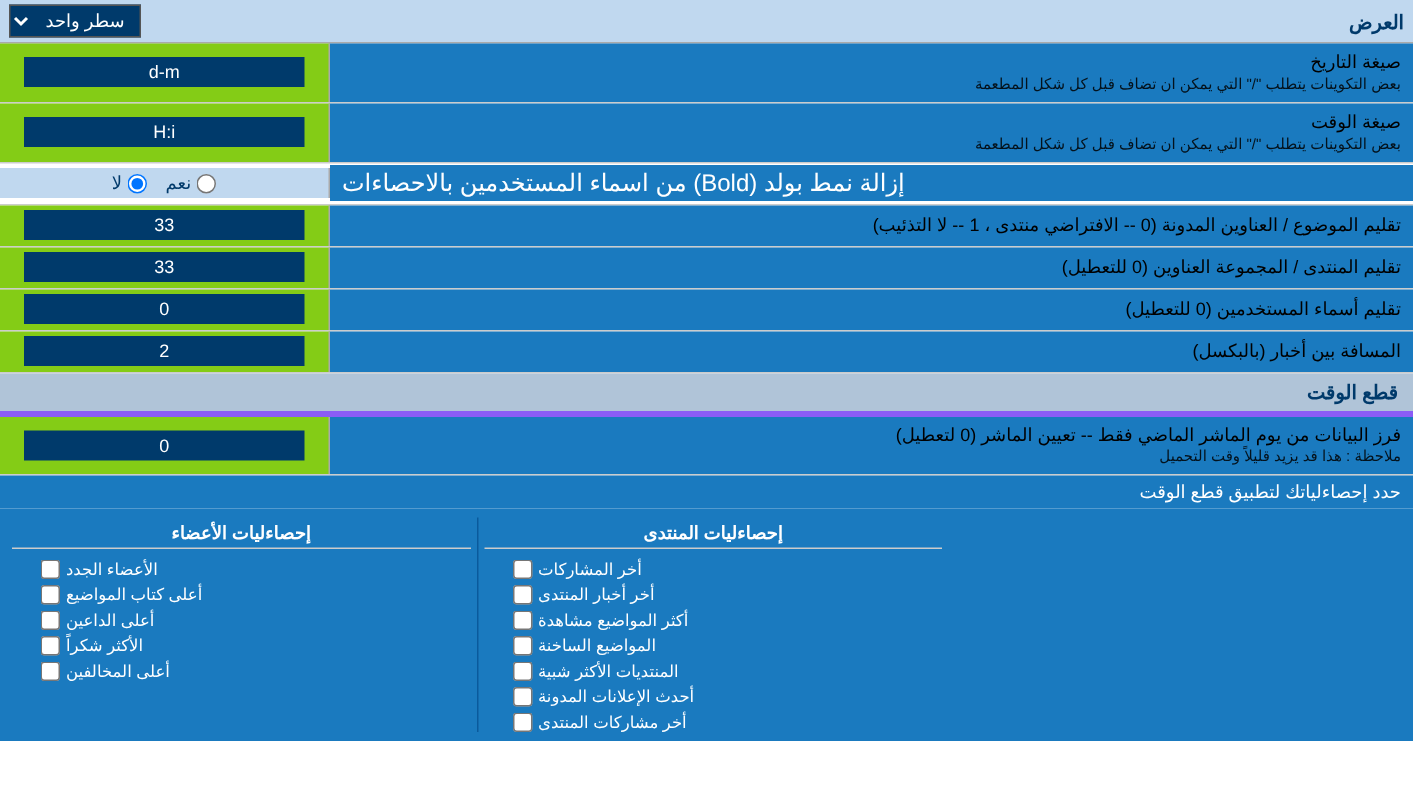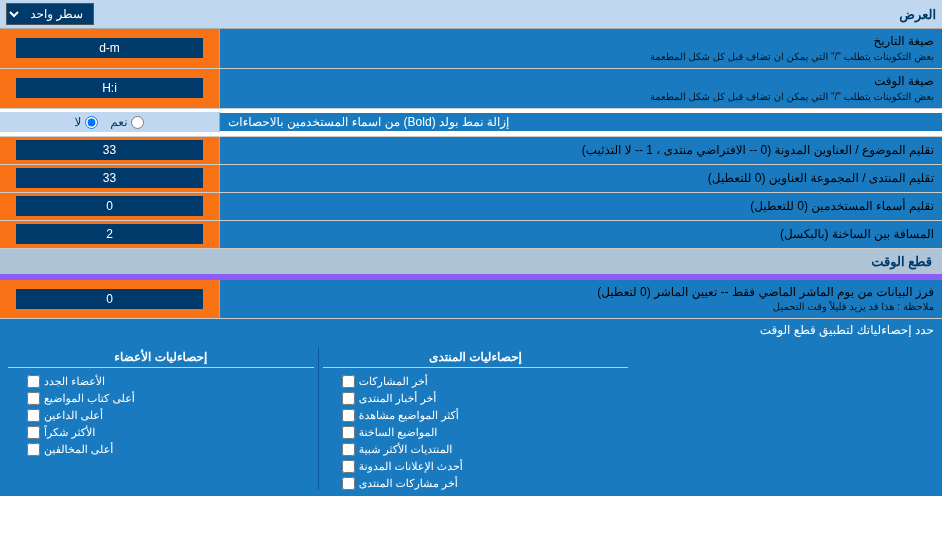"d-m" .row-input-area { background: #f97316 -> #84cc16 }
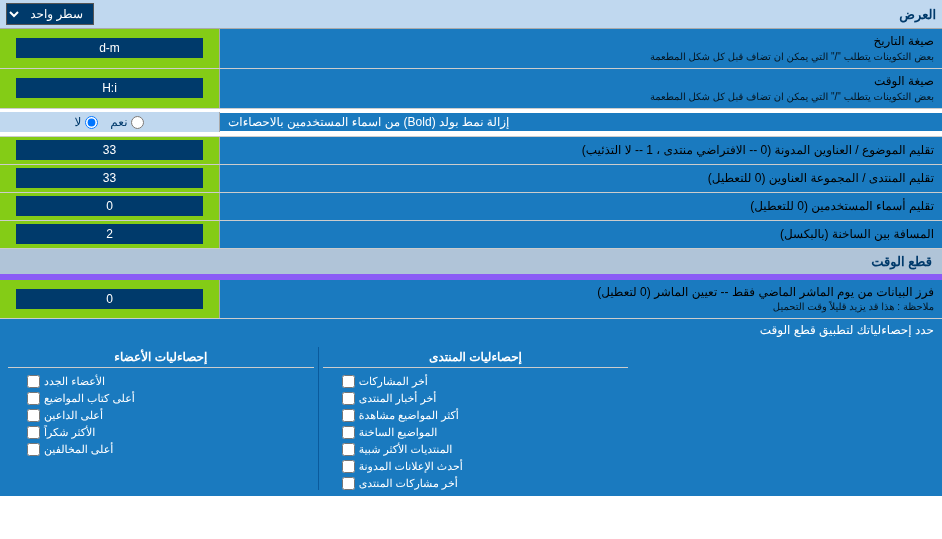"إزالة نمط بولد (Bold) من" .radio-label-area { font-size: 12px -> 16px }
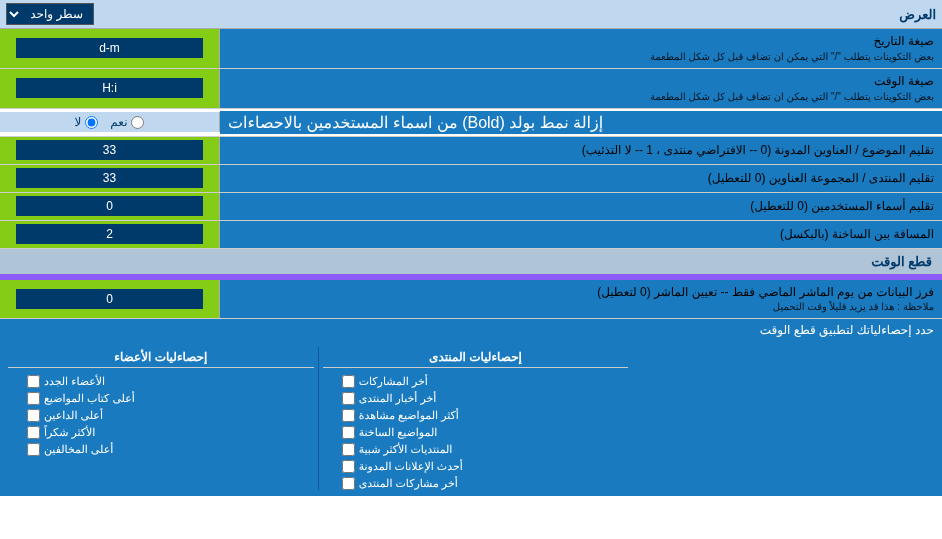"المسافة بين الساخنة (بالبكسل)" div.row-label { text: الساخنة -> أخبار }
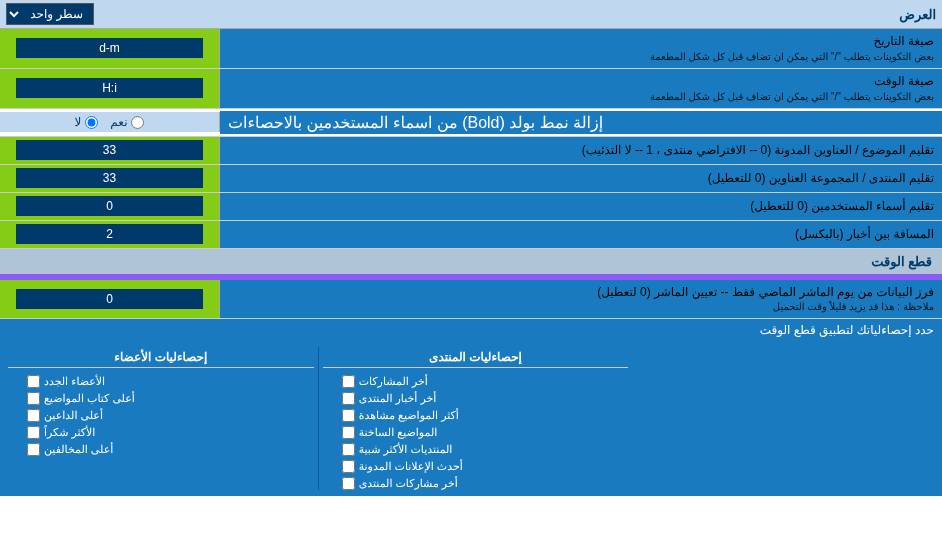"قطع الوقت" .section-header { border-bottom: 6px solid #8b5cf6 -> 4px solid #8b5cf6 }
